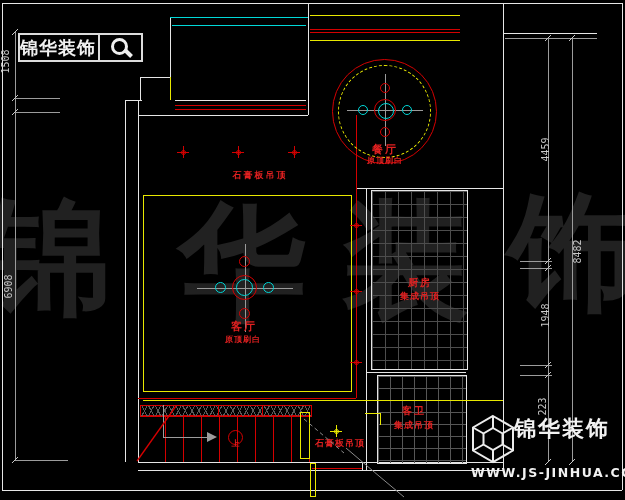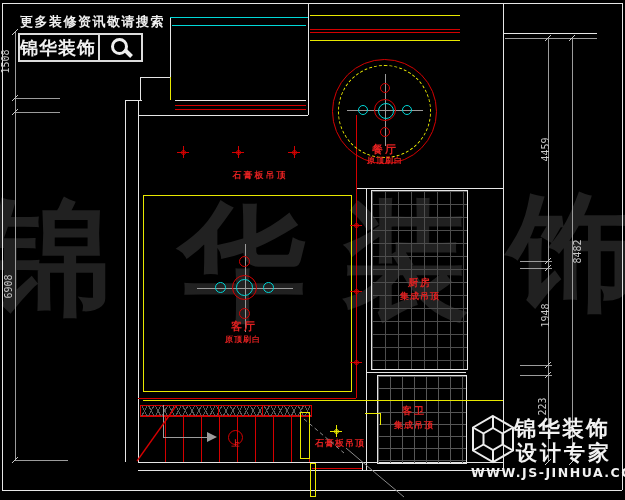"更多装修资讯敬请搜索" div.hdr-tag { html: <div>更多装修资讯敬请搜索</div> -> none }
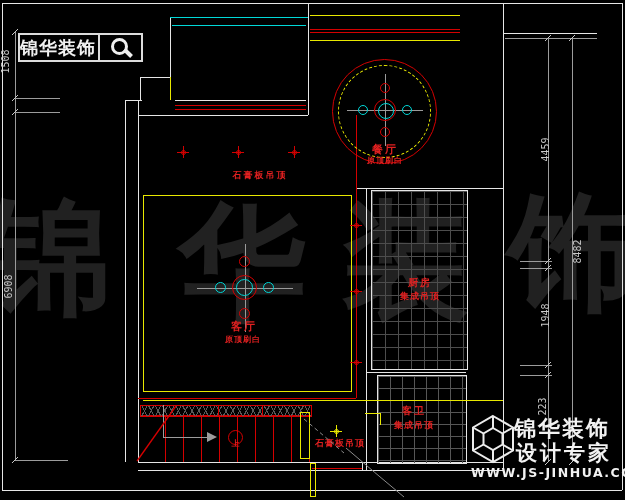"设计专家" div.ft { html: <div>设计专家</div> -> none }
